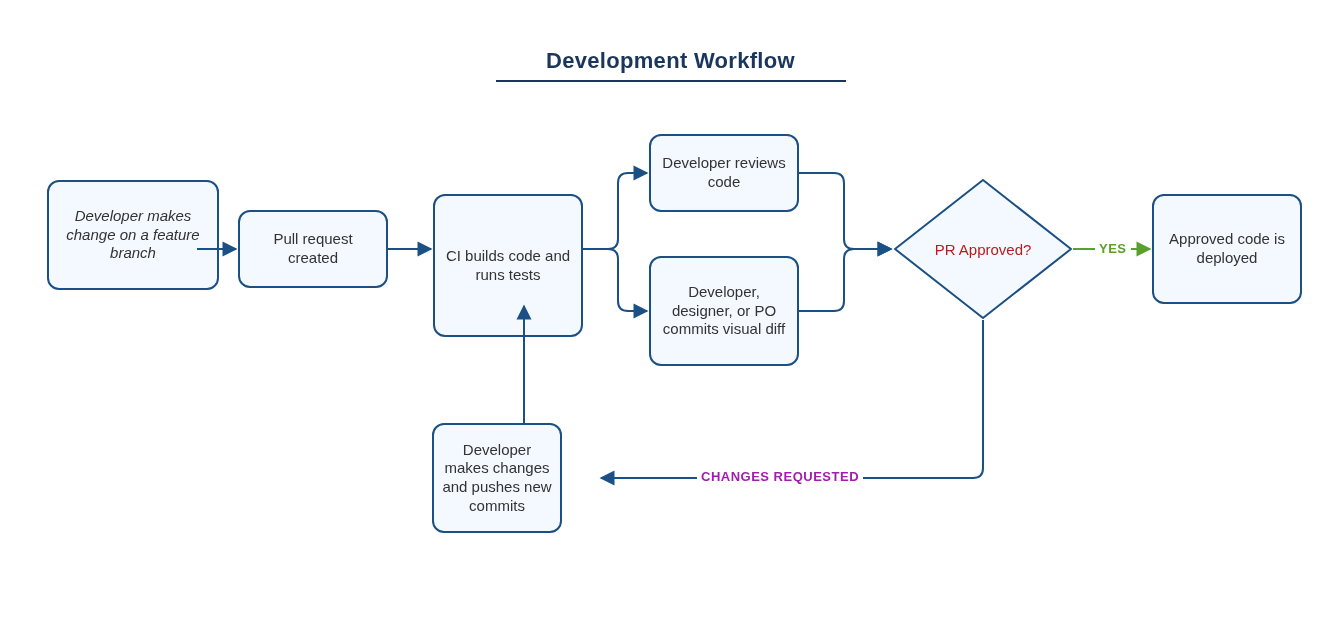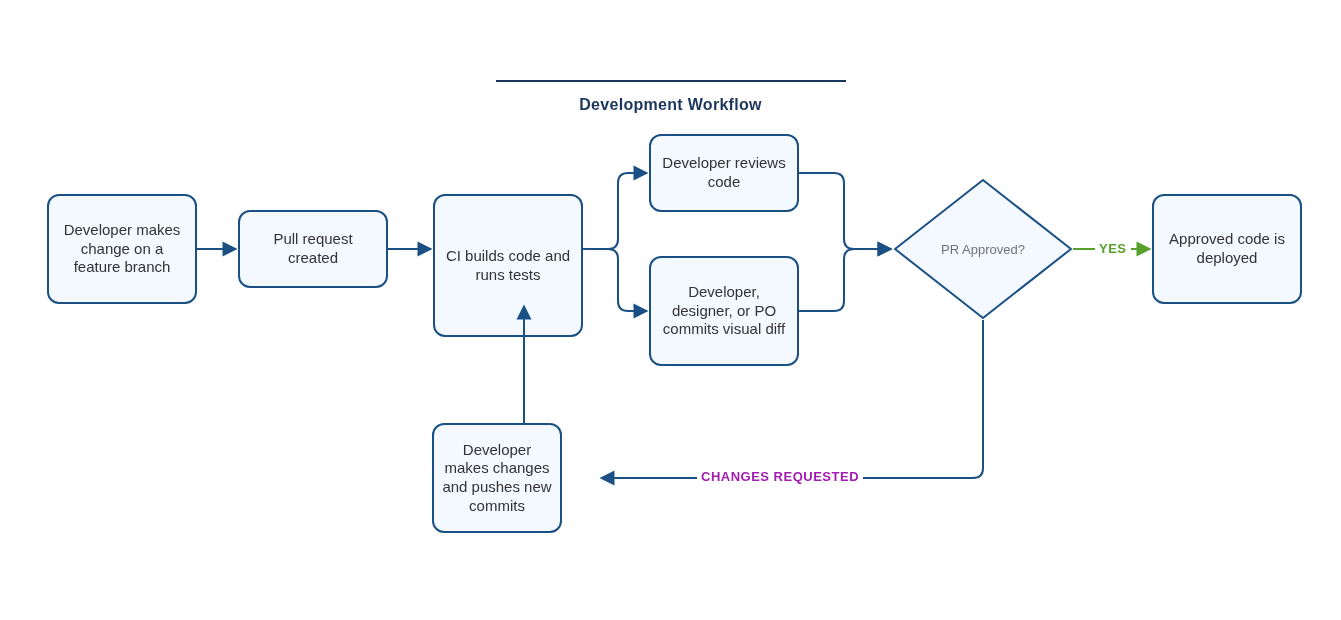"Development Workflow" .title { font-size: 16px -> 22px; margin-top: 48px -> none }
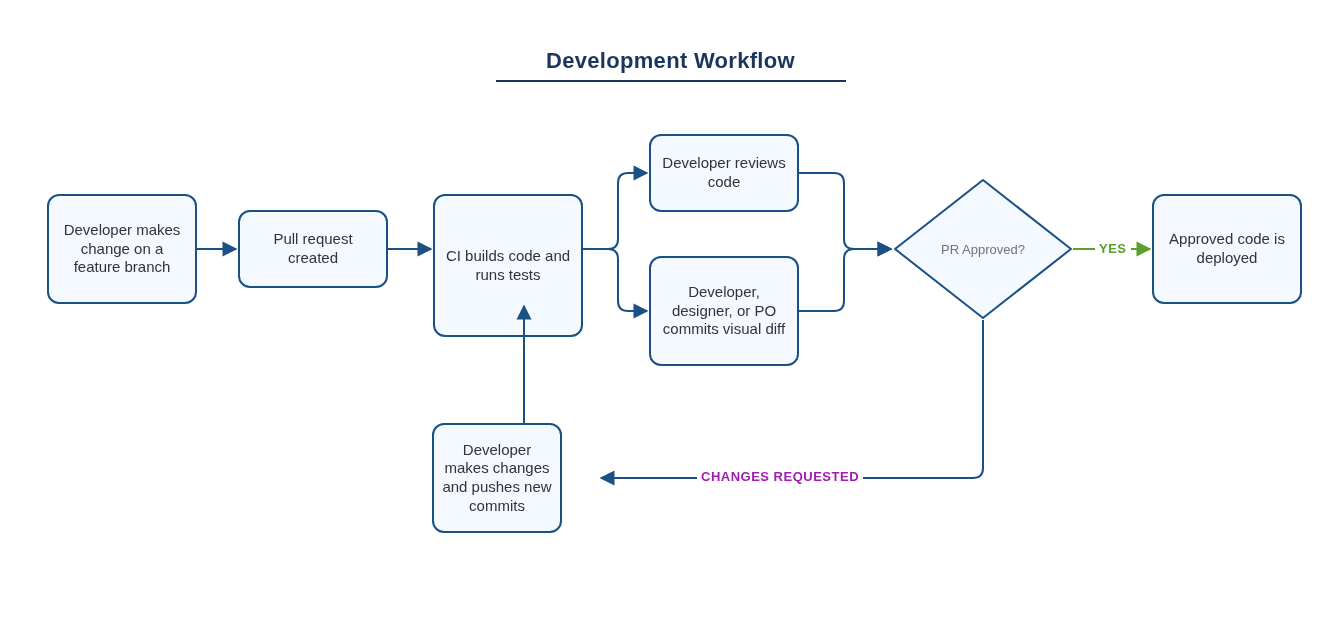"Developer makes change on a" div.node { font-style: none -> italic; top: 194px -> 180px; width: 150px -> 172px }
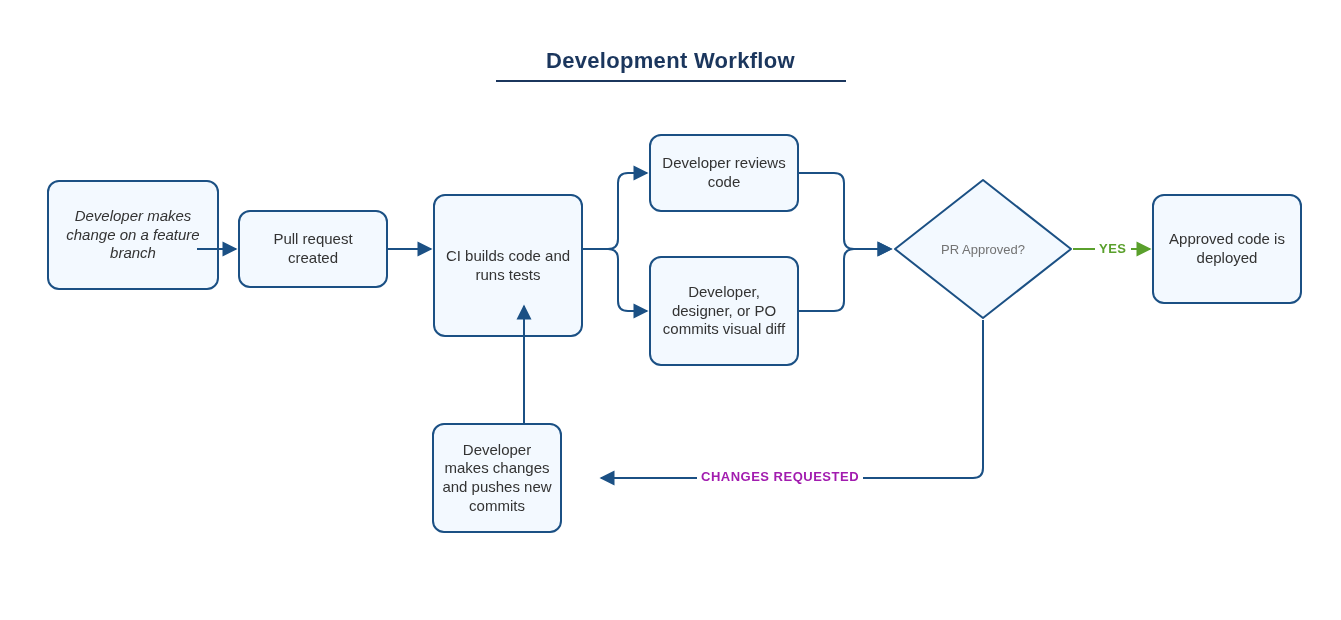"PR Approved?" .diamond-label { color: #737373 -> #b91c1c; font-size: 13px -> 15px }
